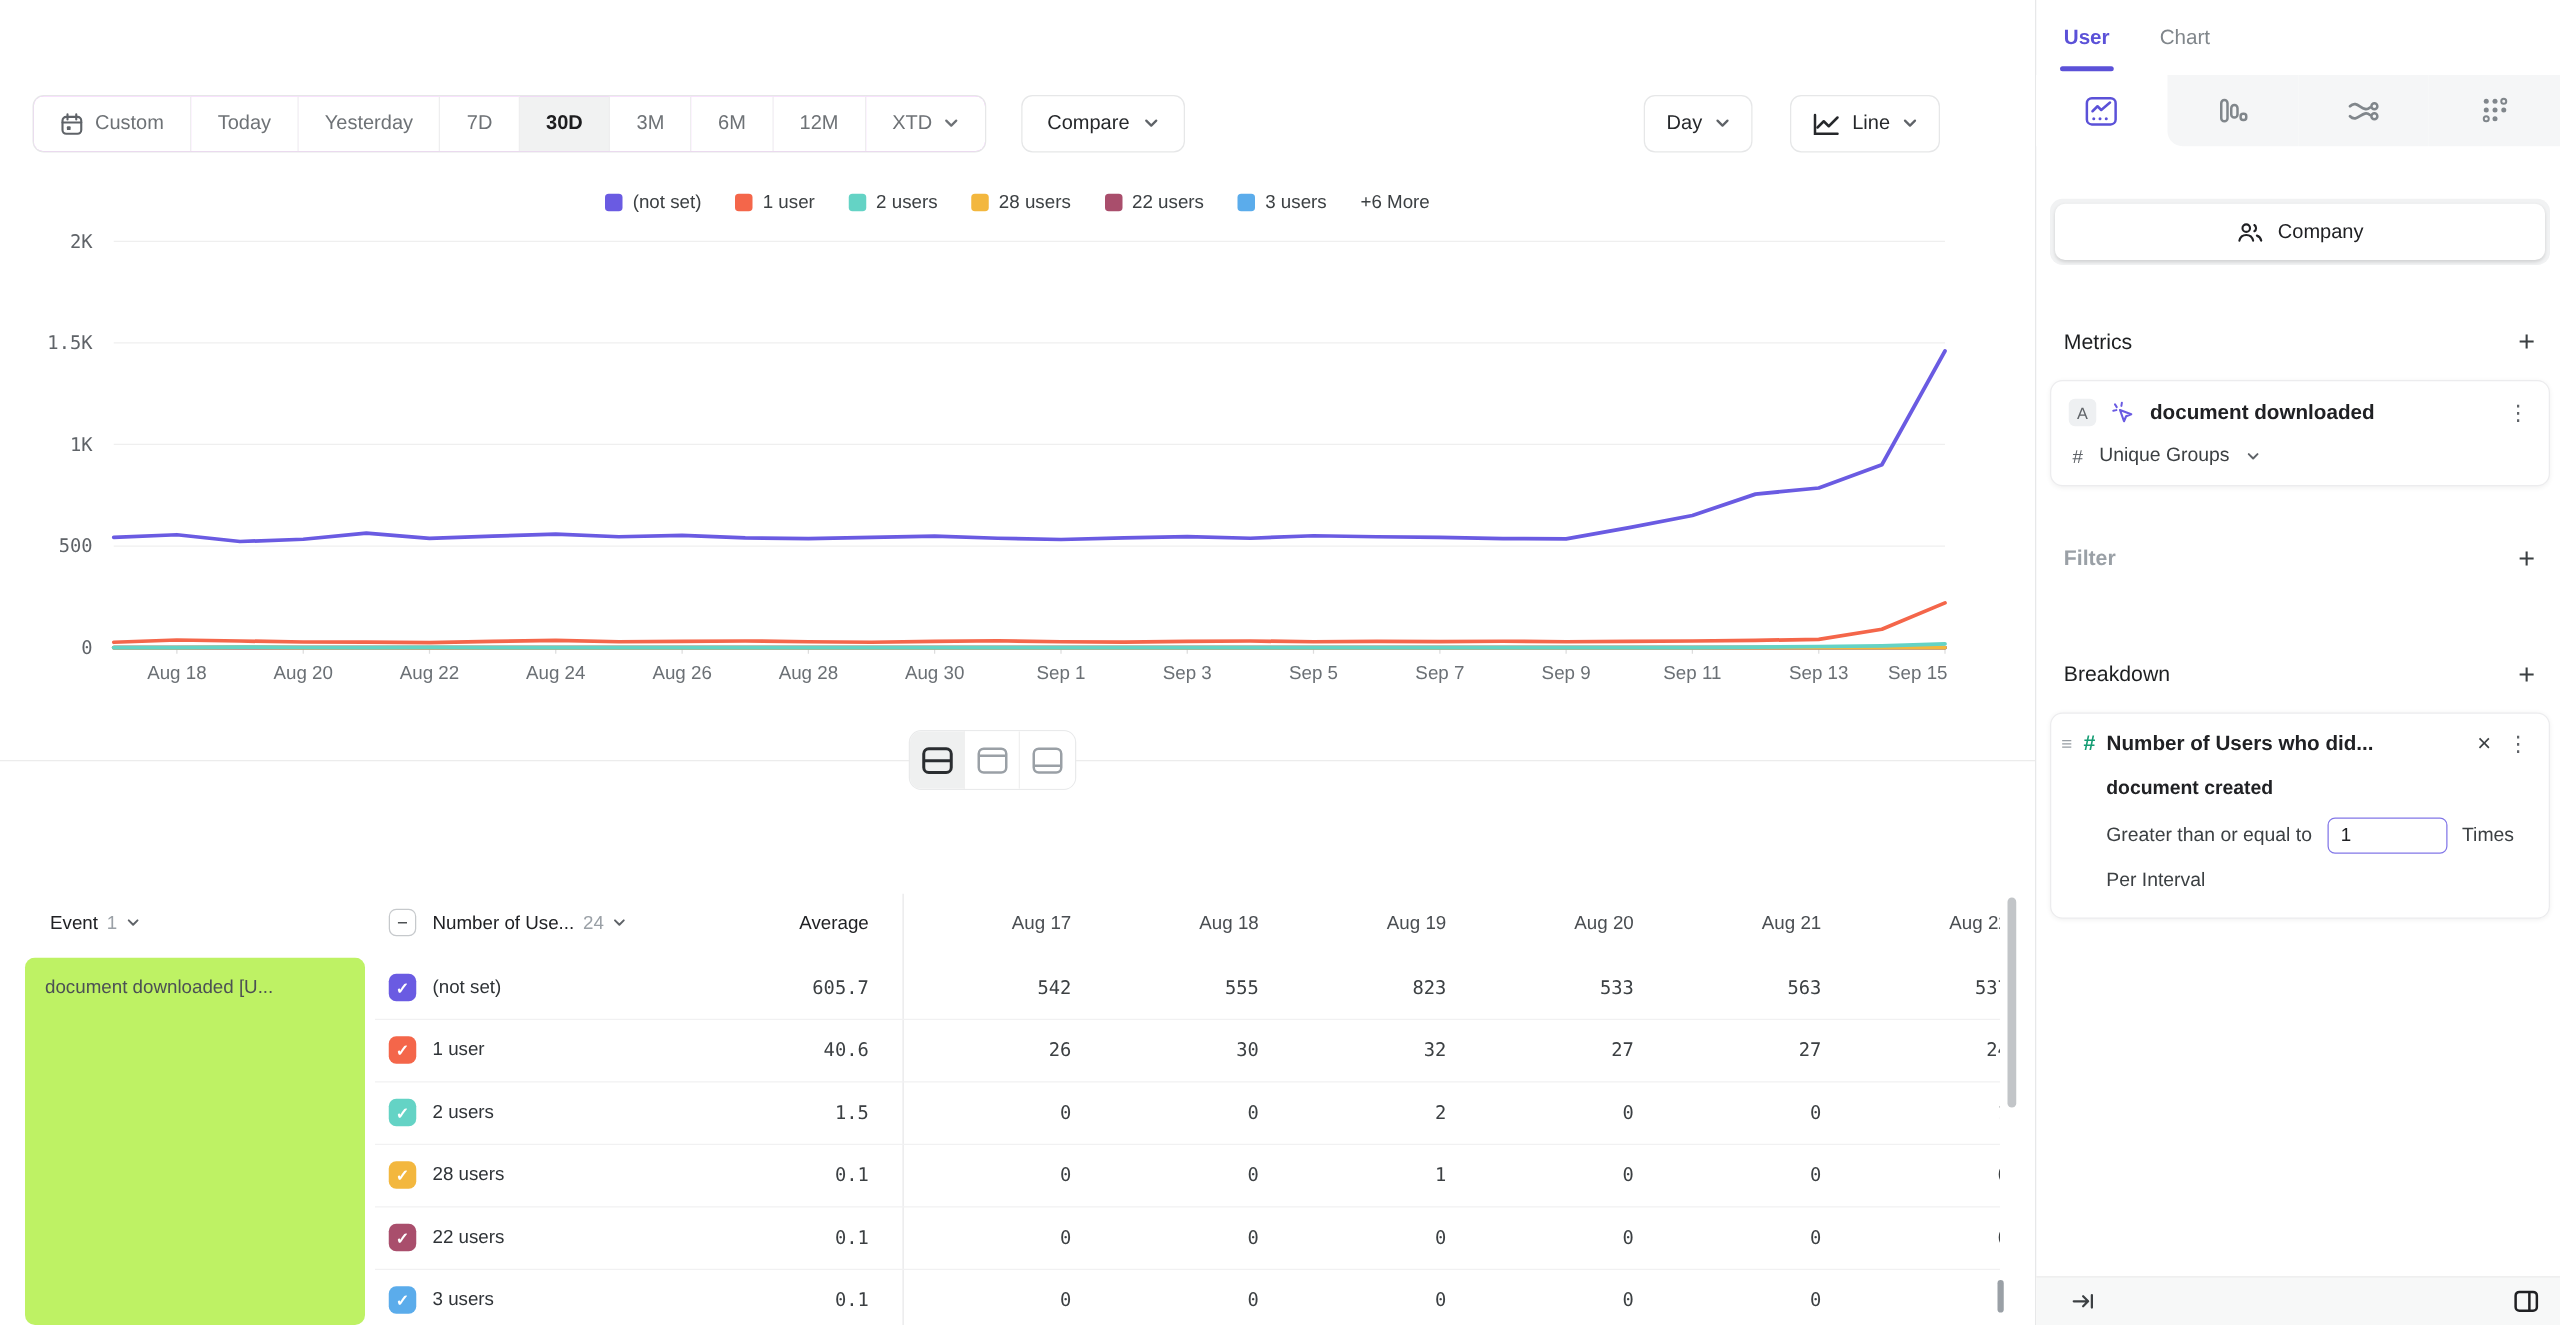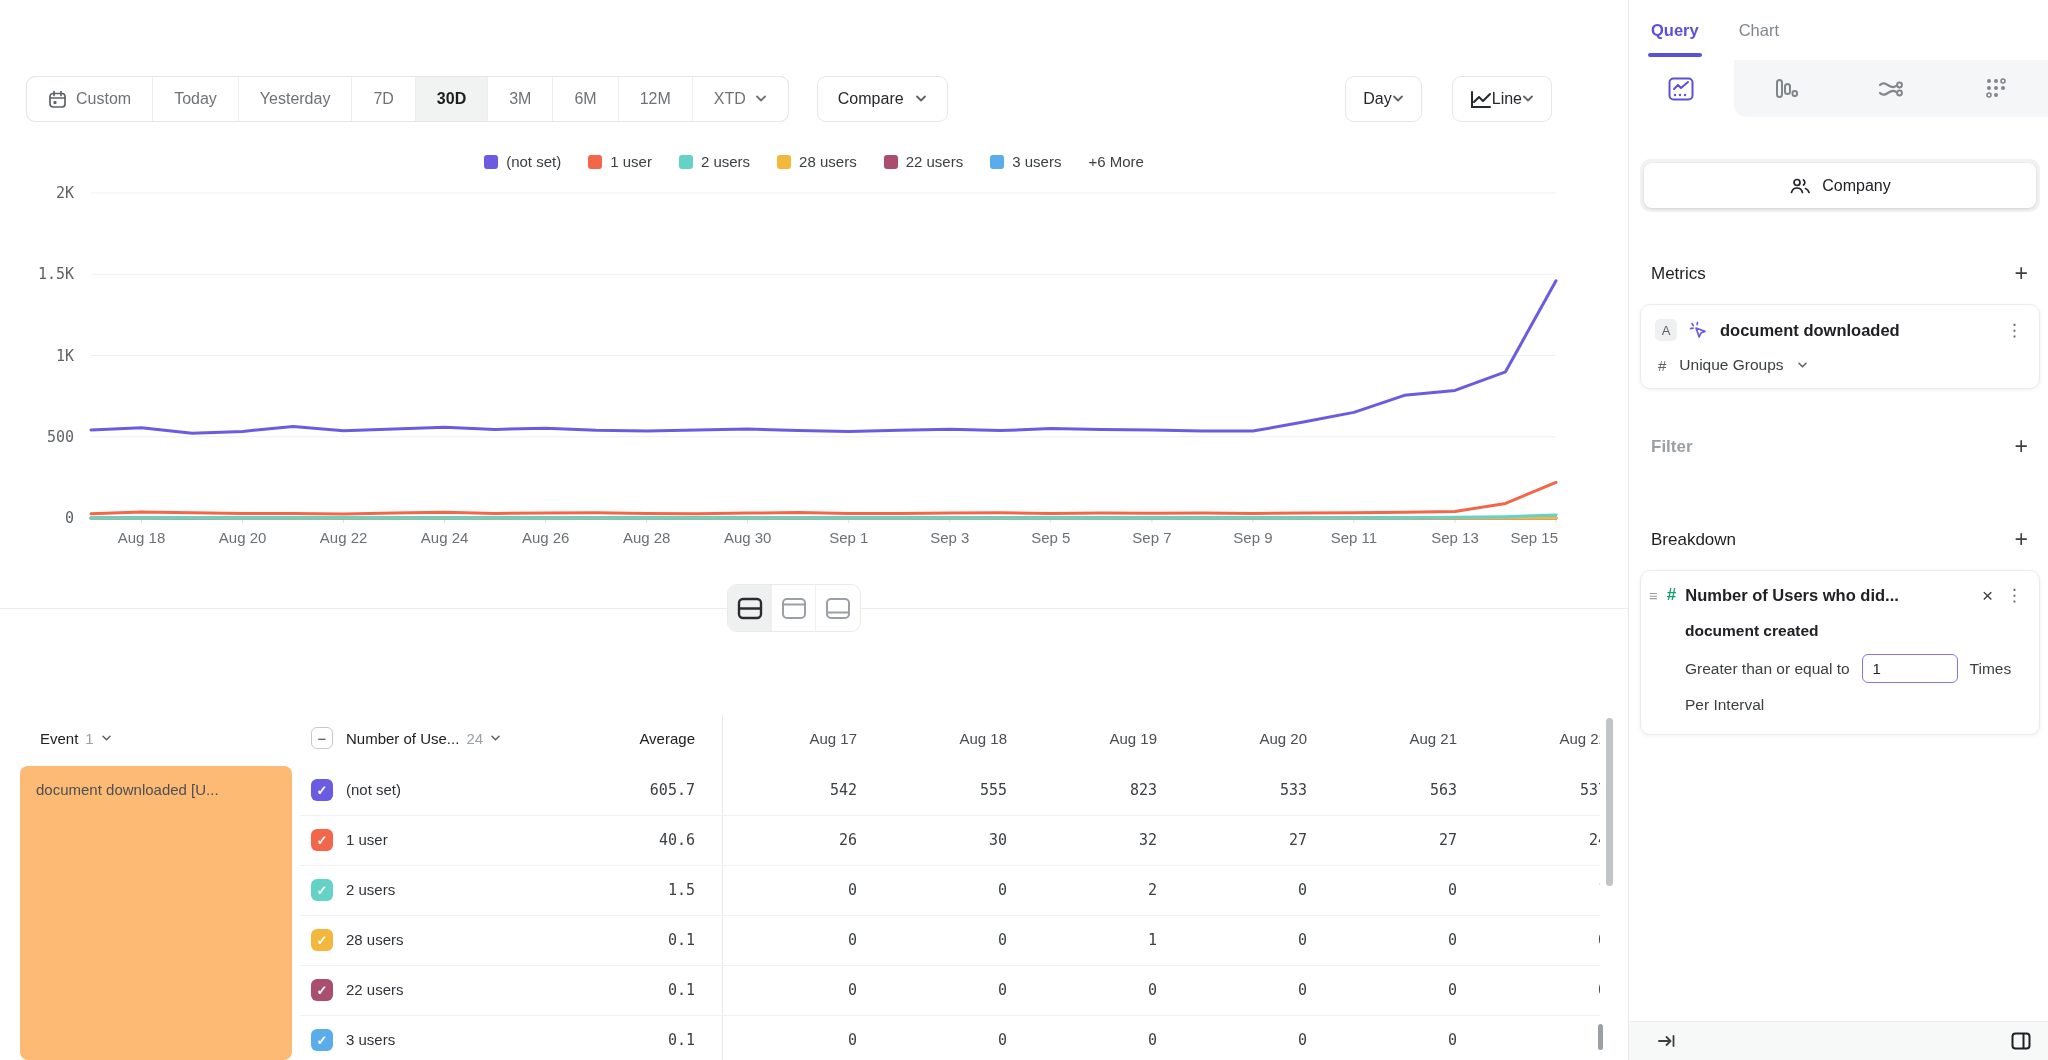"Query" div.p-tab { text: Query -> User }
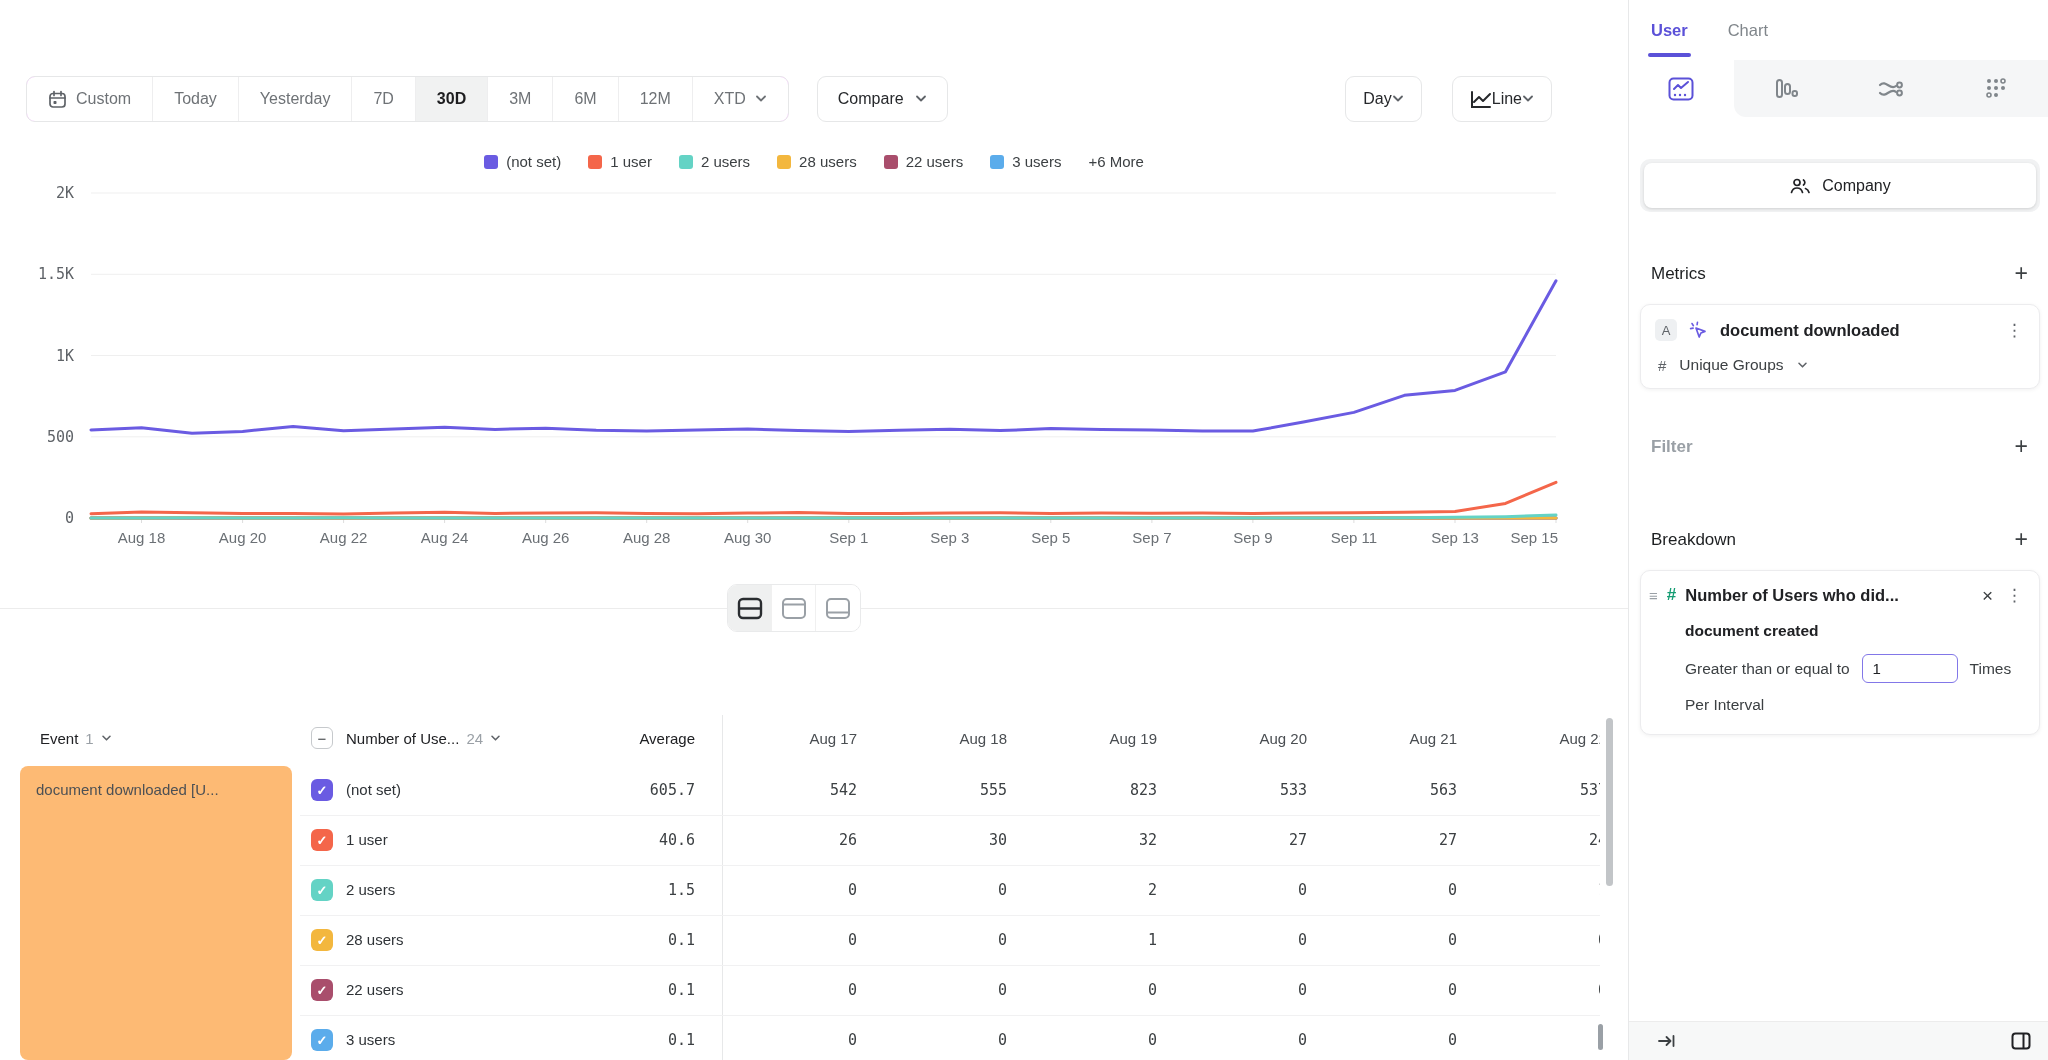"Day" .vc-btn { gap: 0 -> 10px }
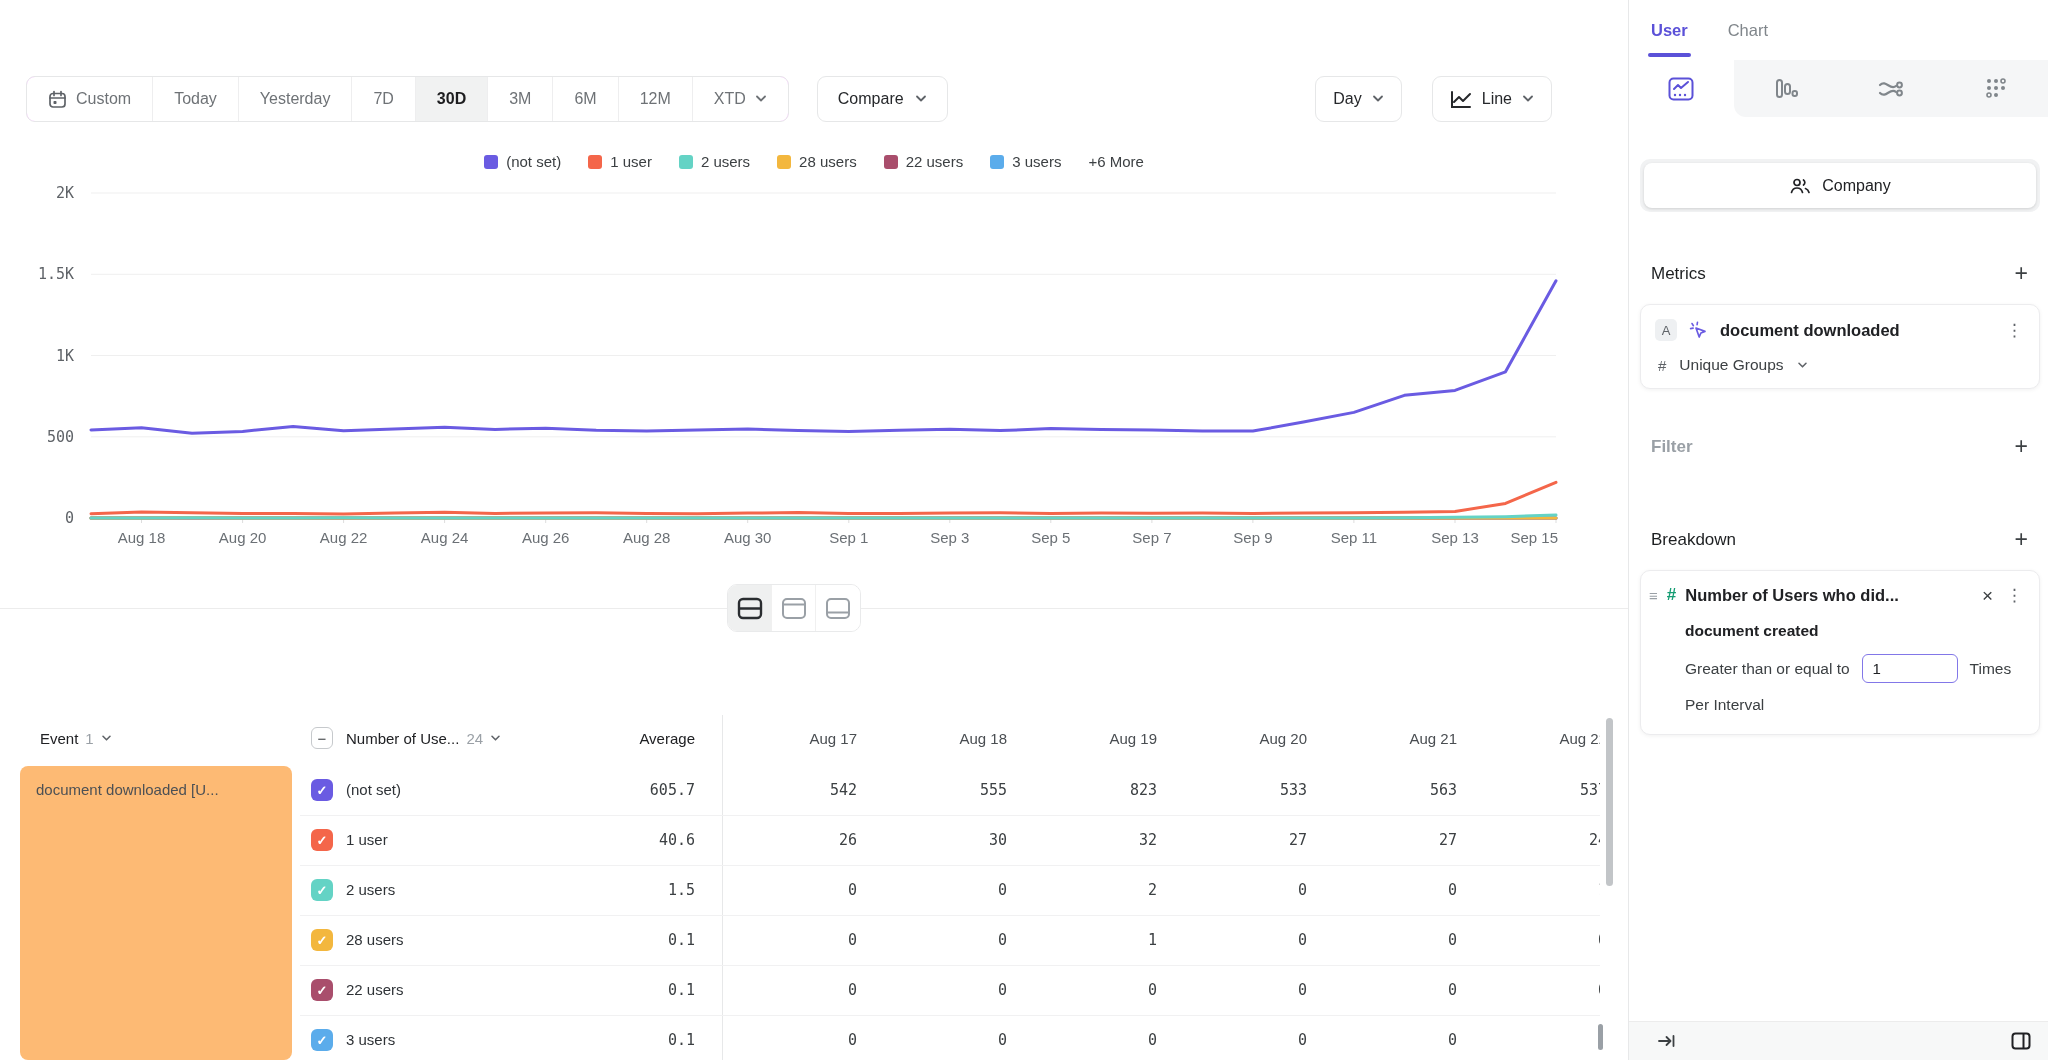"document downloaded [U..." .event-cell { background: #fdba74 -> #bef264 }
